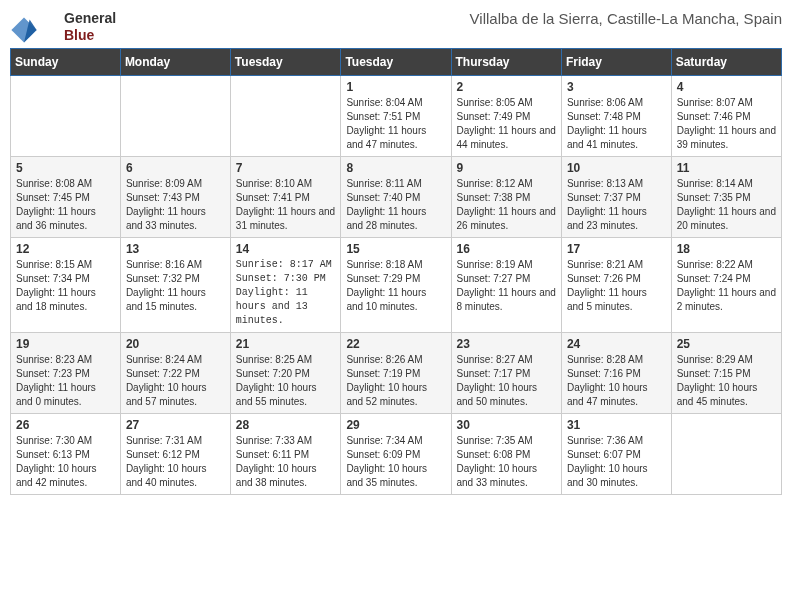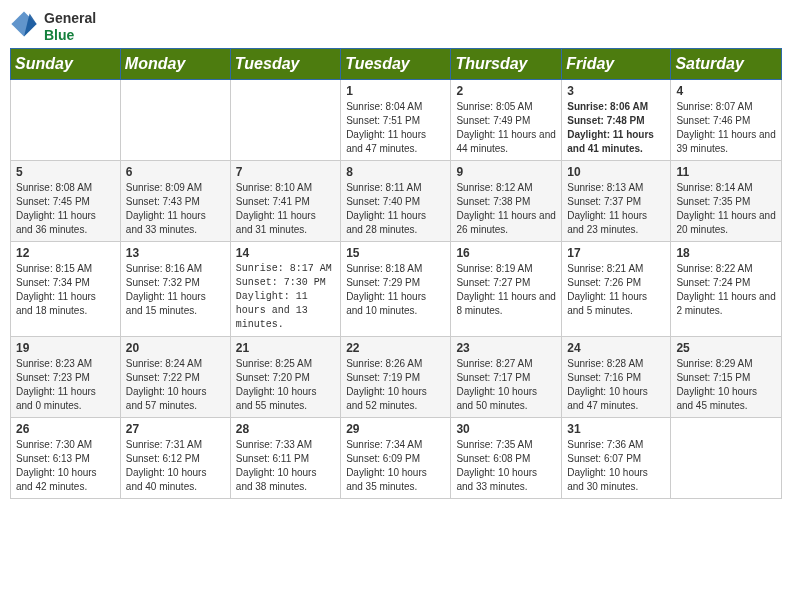"General" .logo { align-items: flex-start -> flex-end; gap: none -> 20px }
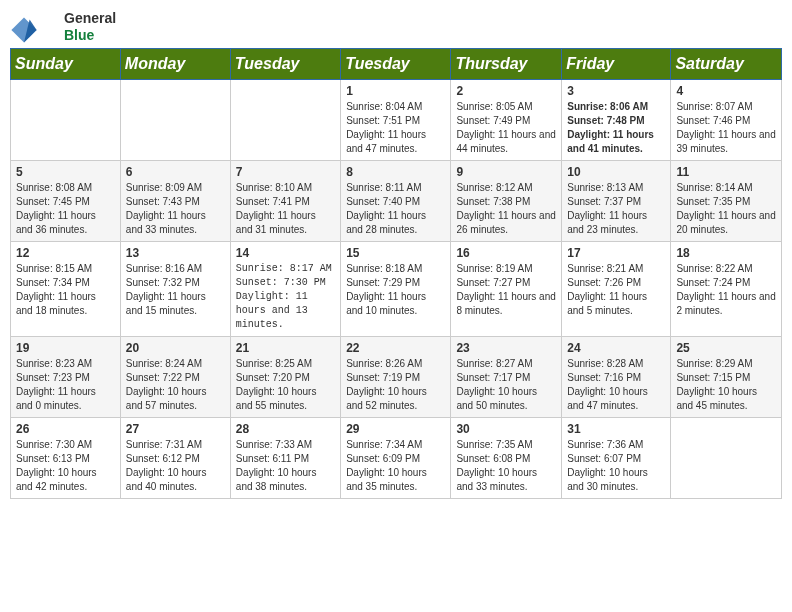"Villalba de la Sierra, Castille-La" div.location-subtitle { html: none -> <div>Villalba de la Sierra, Castille-La Mancha, Spain</div> }
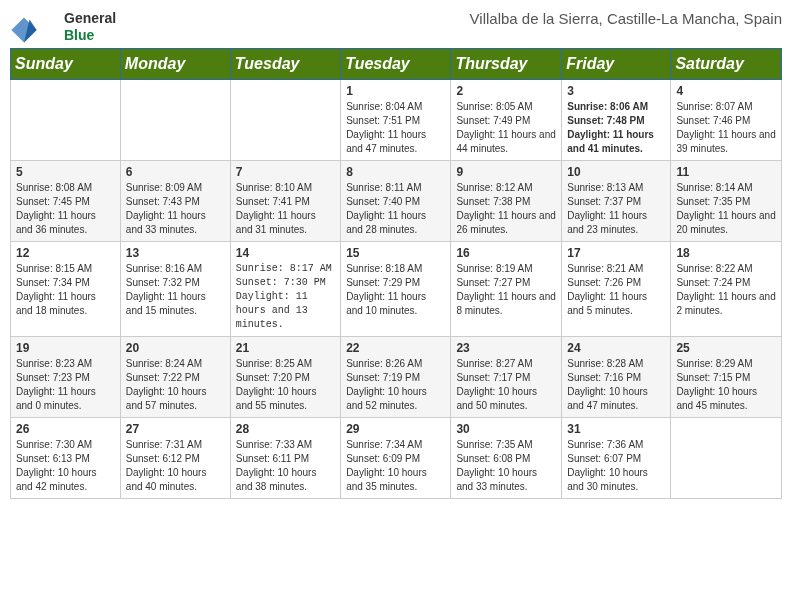"Blue" .logo-text span:last-child { color: #15803d -> #7f1d1d }
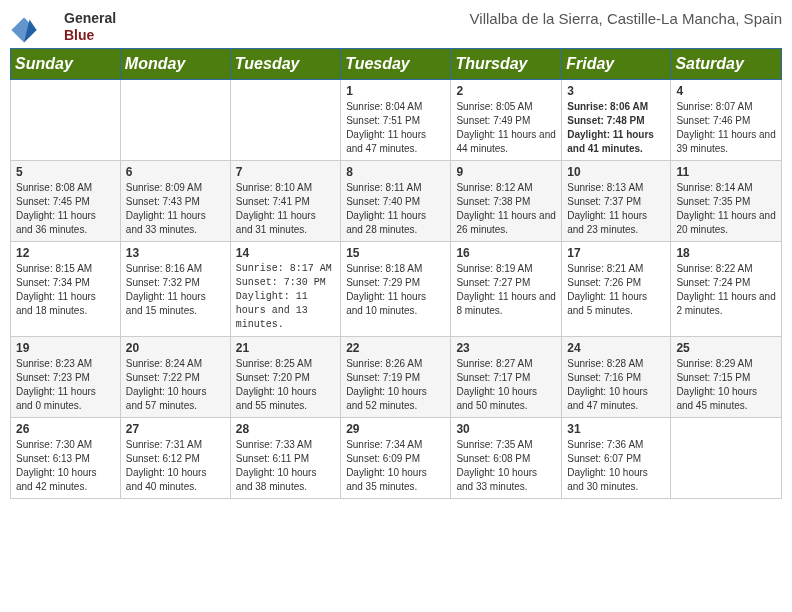"Sunday" .calendar-table th { background-color: #4d7c0f -> #404040; font-size: 16px -> 12px; font-style: italic -> none }
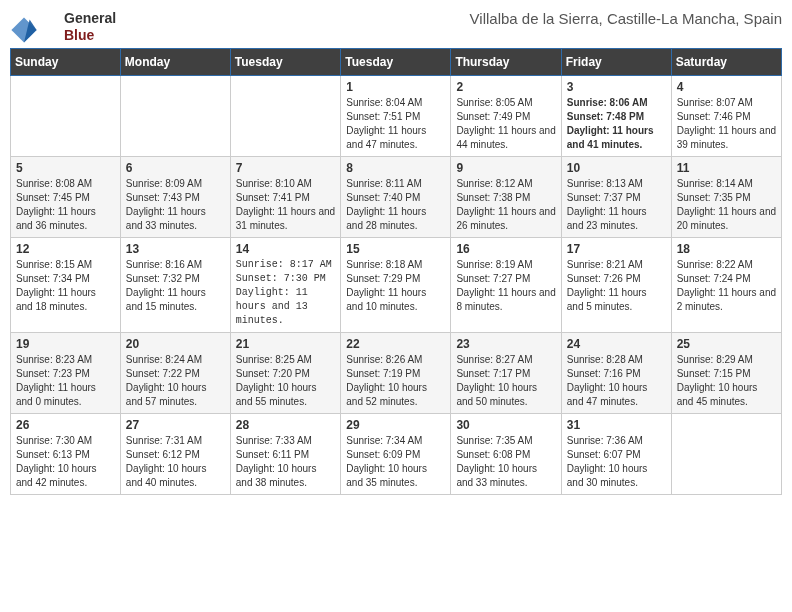"Sunrise: 8:06 AM" div.day-info { font-weight: bold -> none }
